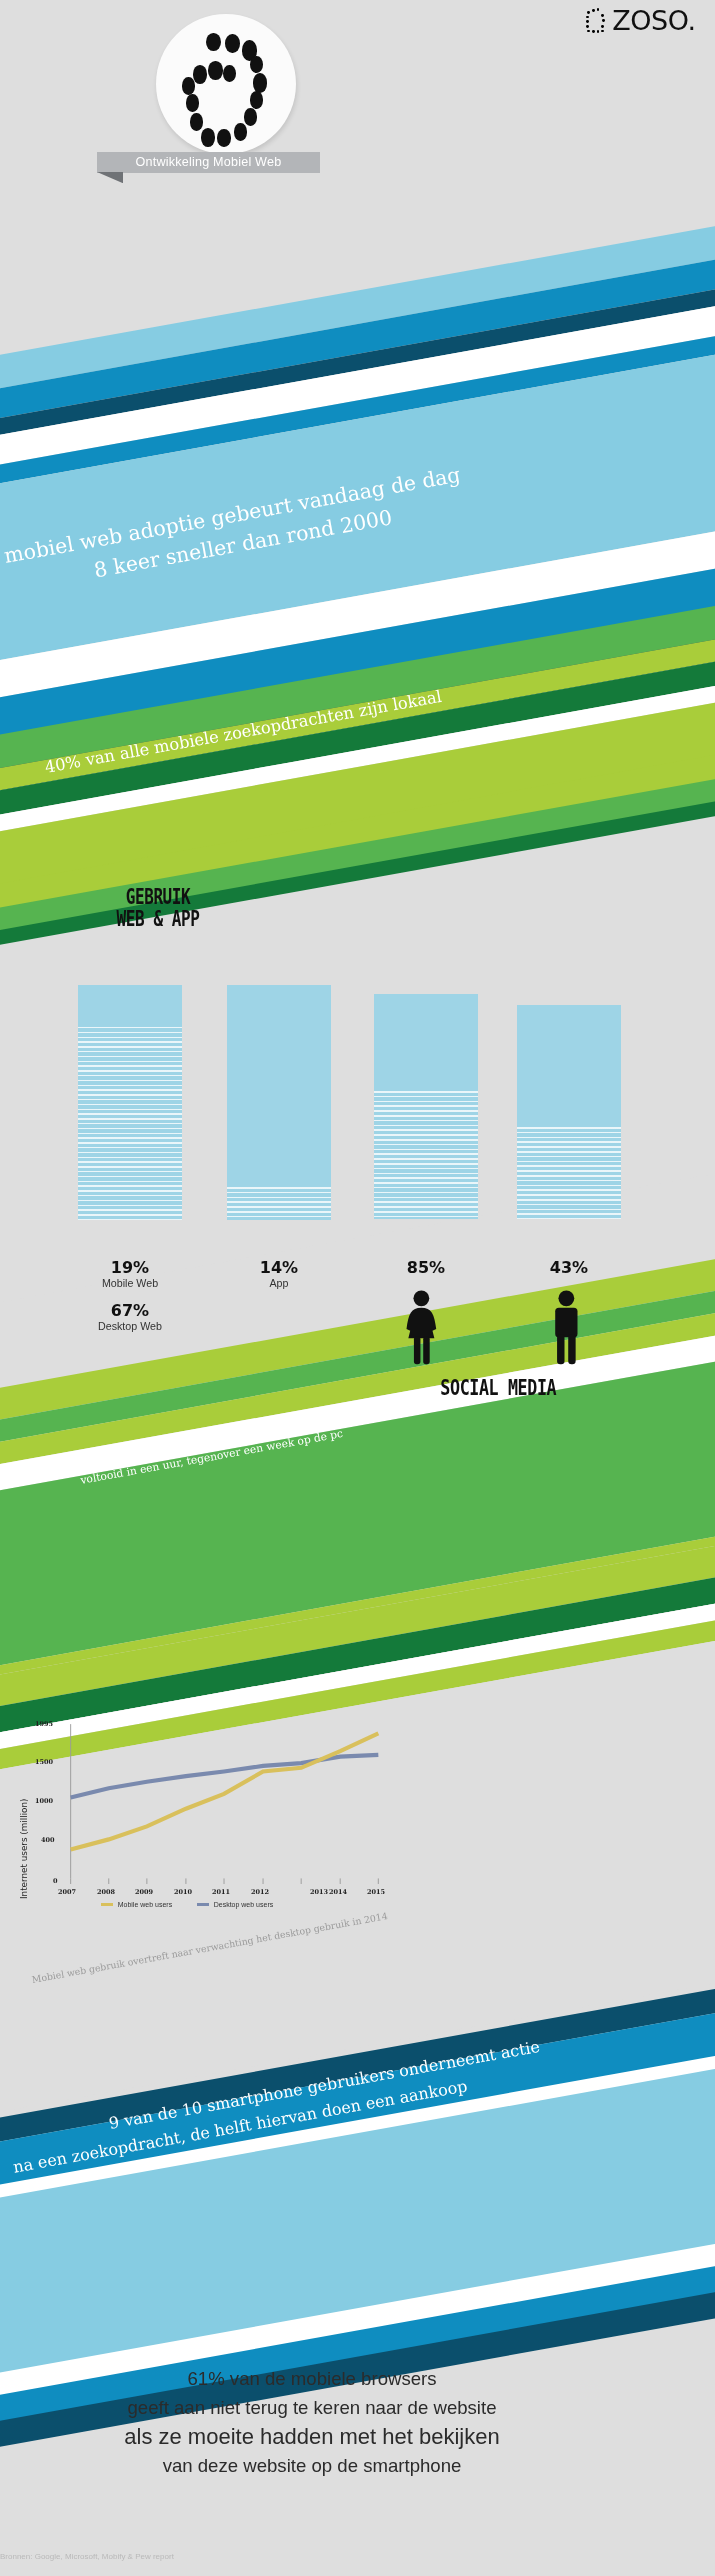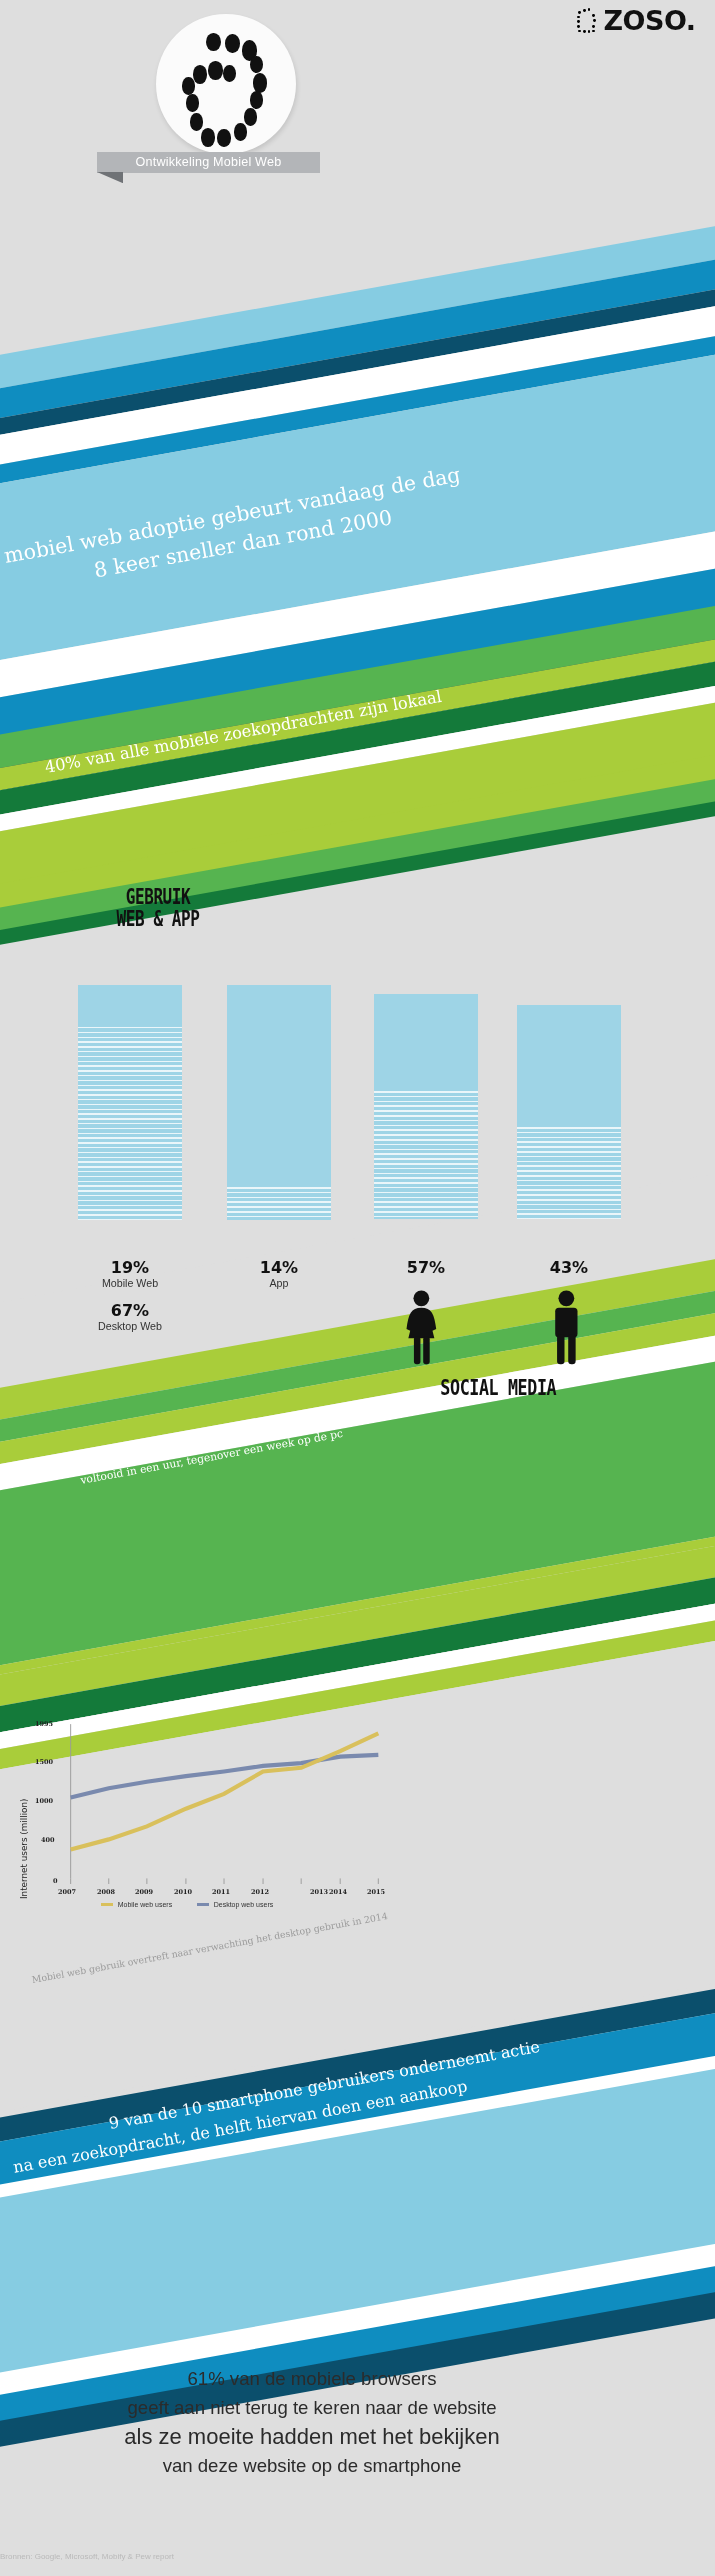"ZOSO." .logo-text { font-weight: bold -> normal }
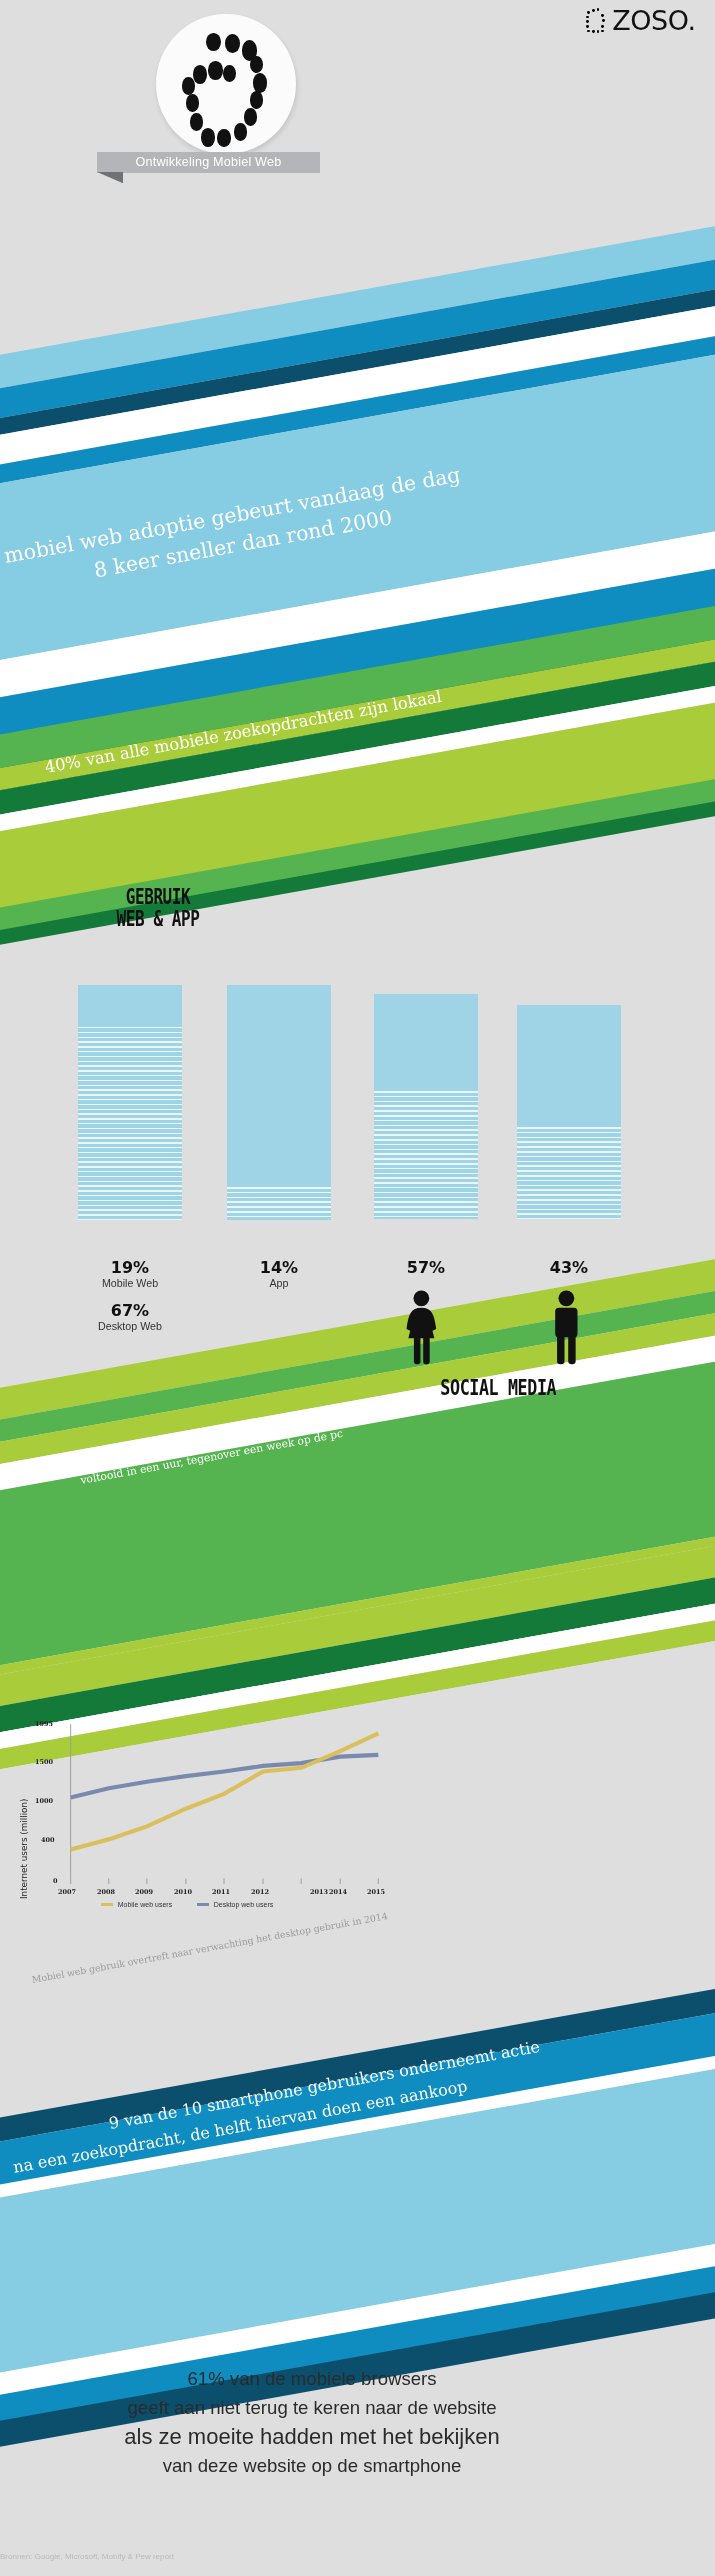"57%" div.stat-num { text: 57% -> 85% }
